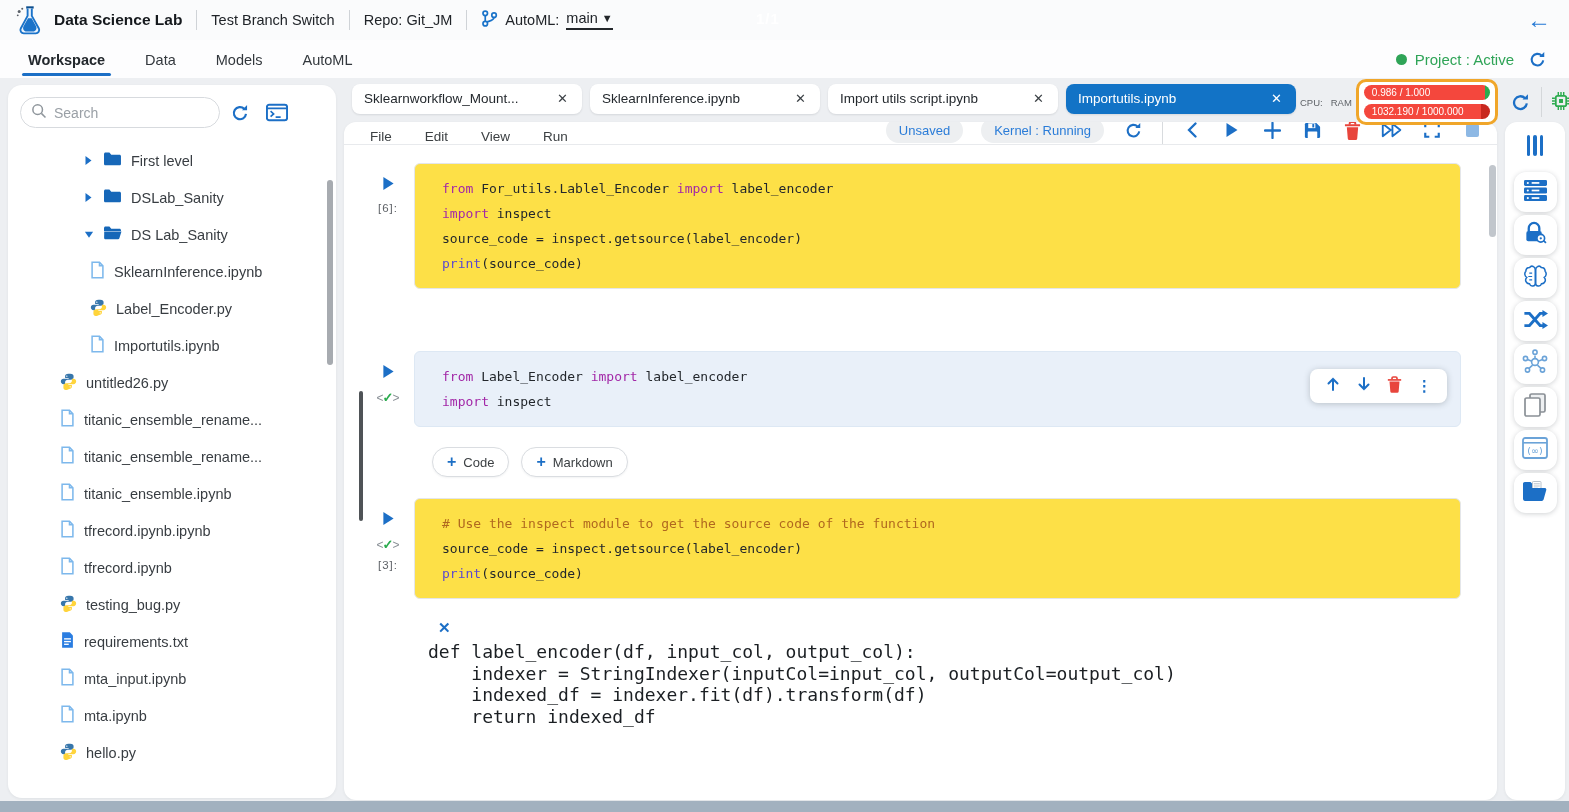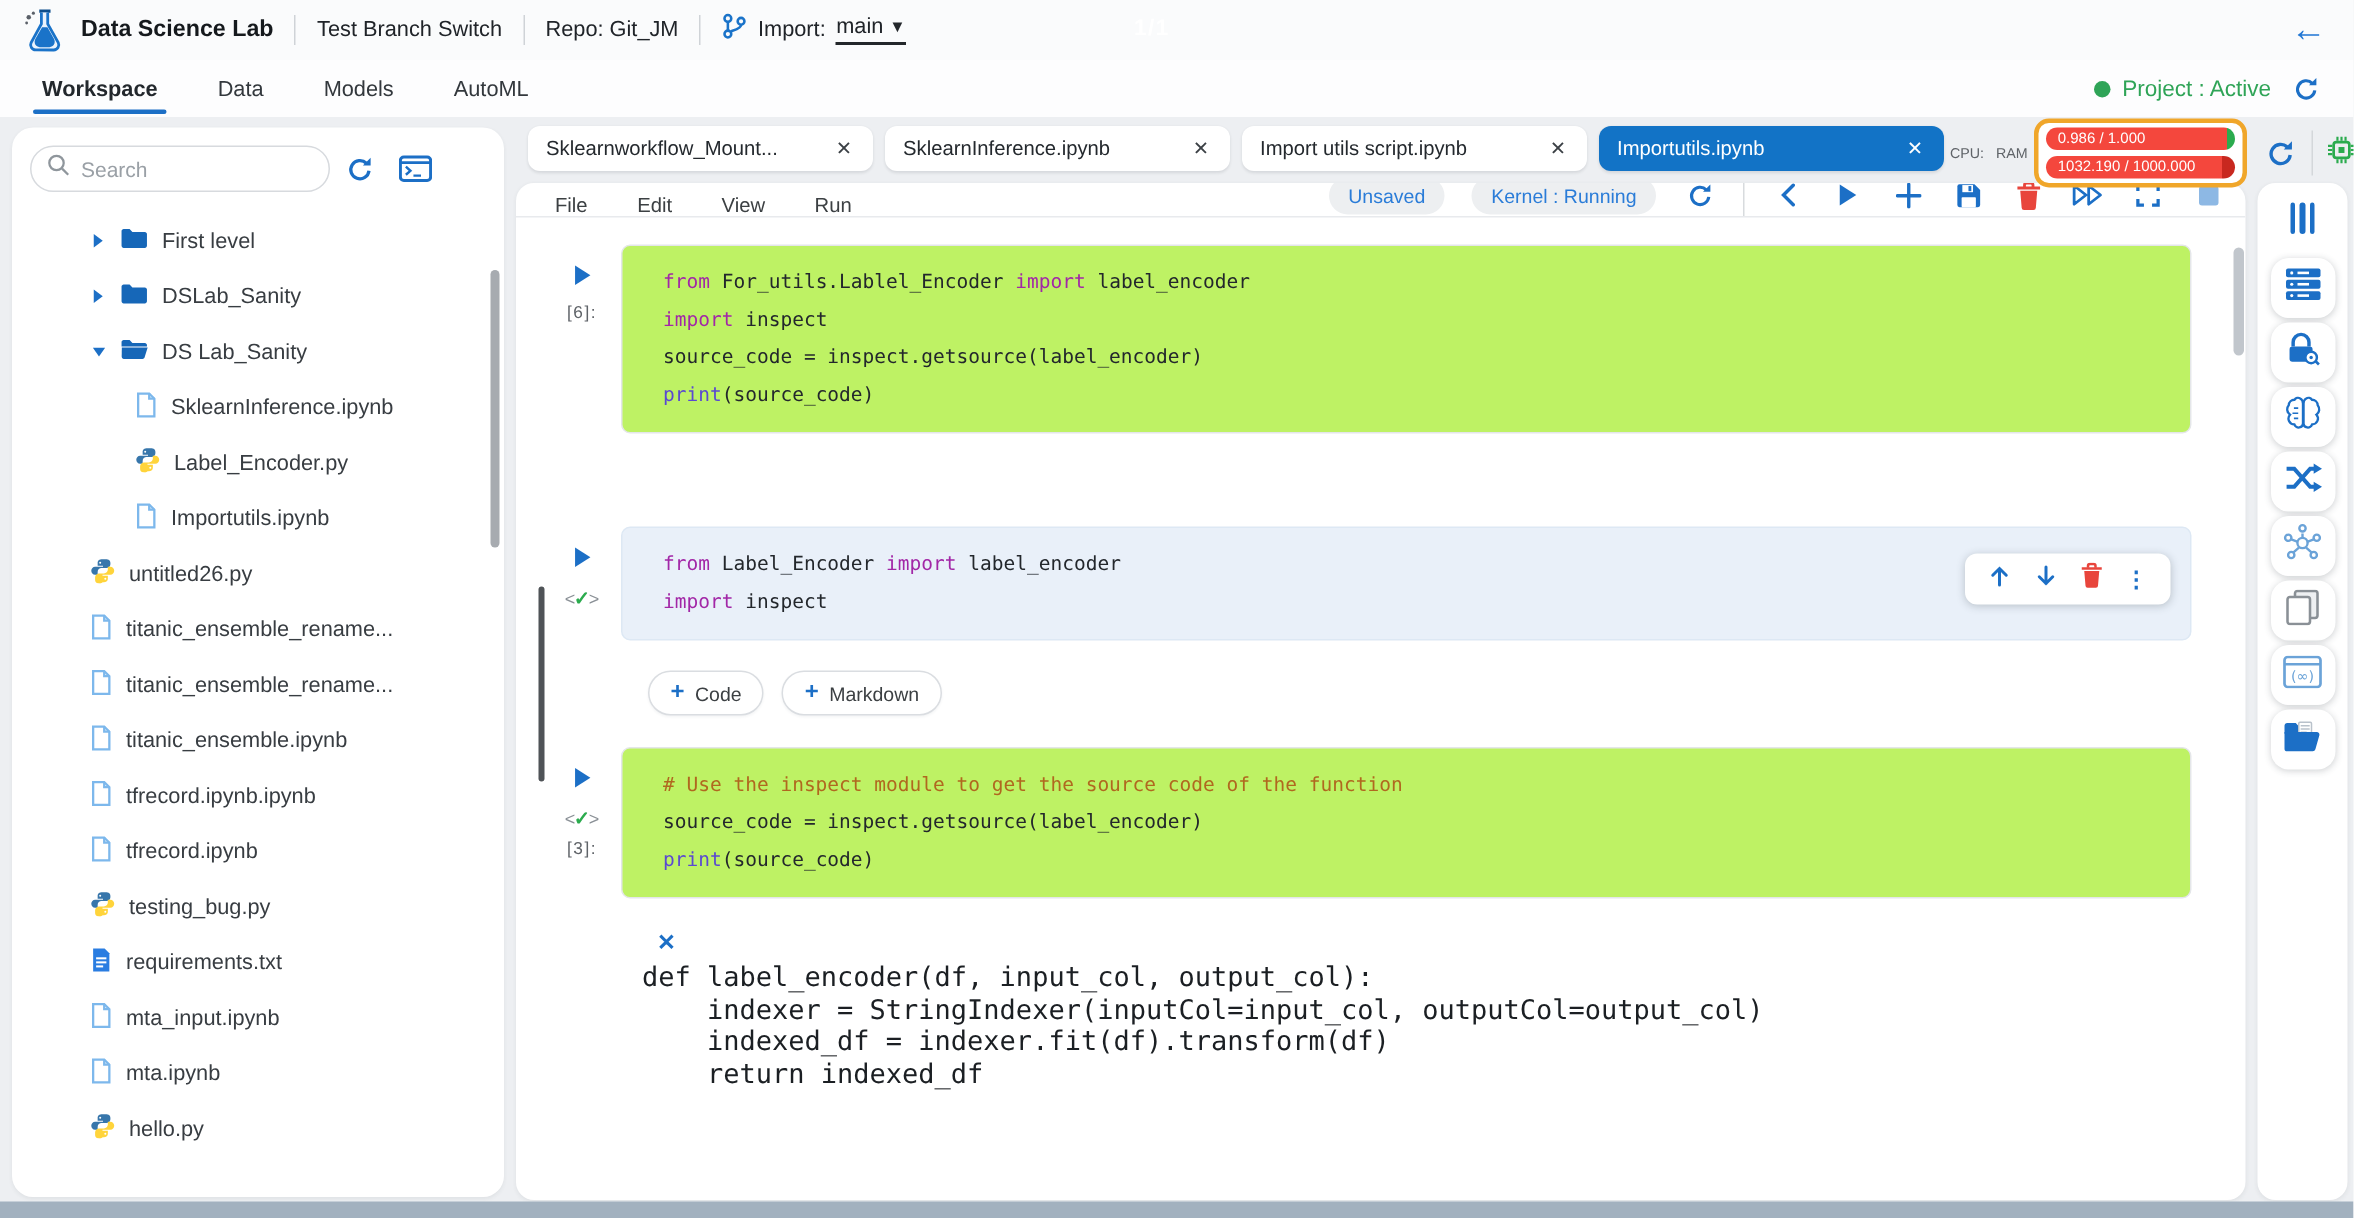"Import:" span.tb-text { text: Import -> AutoML }
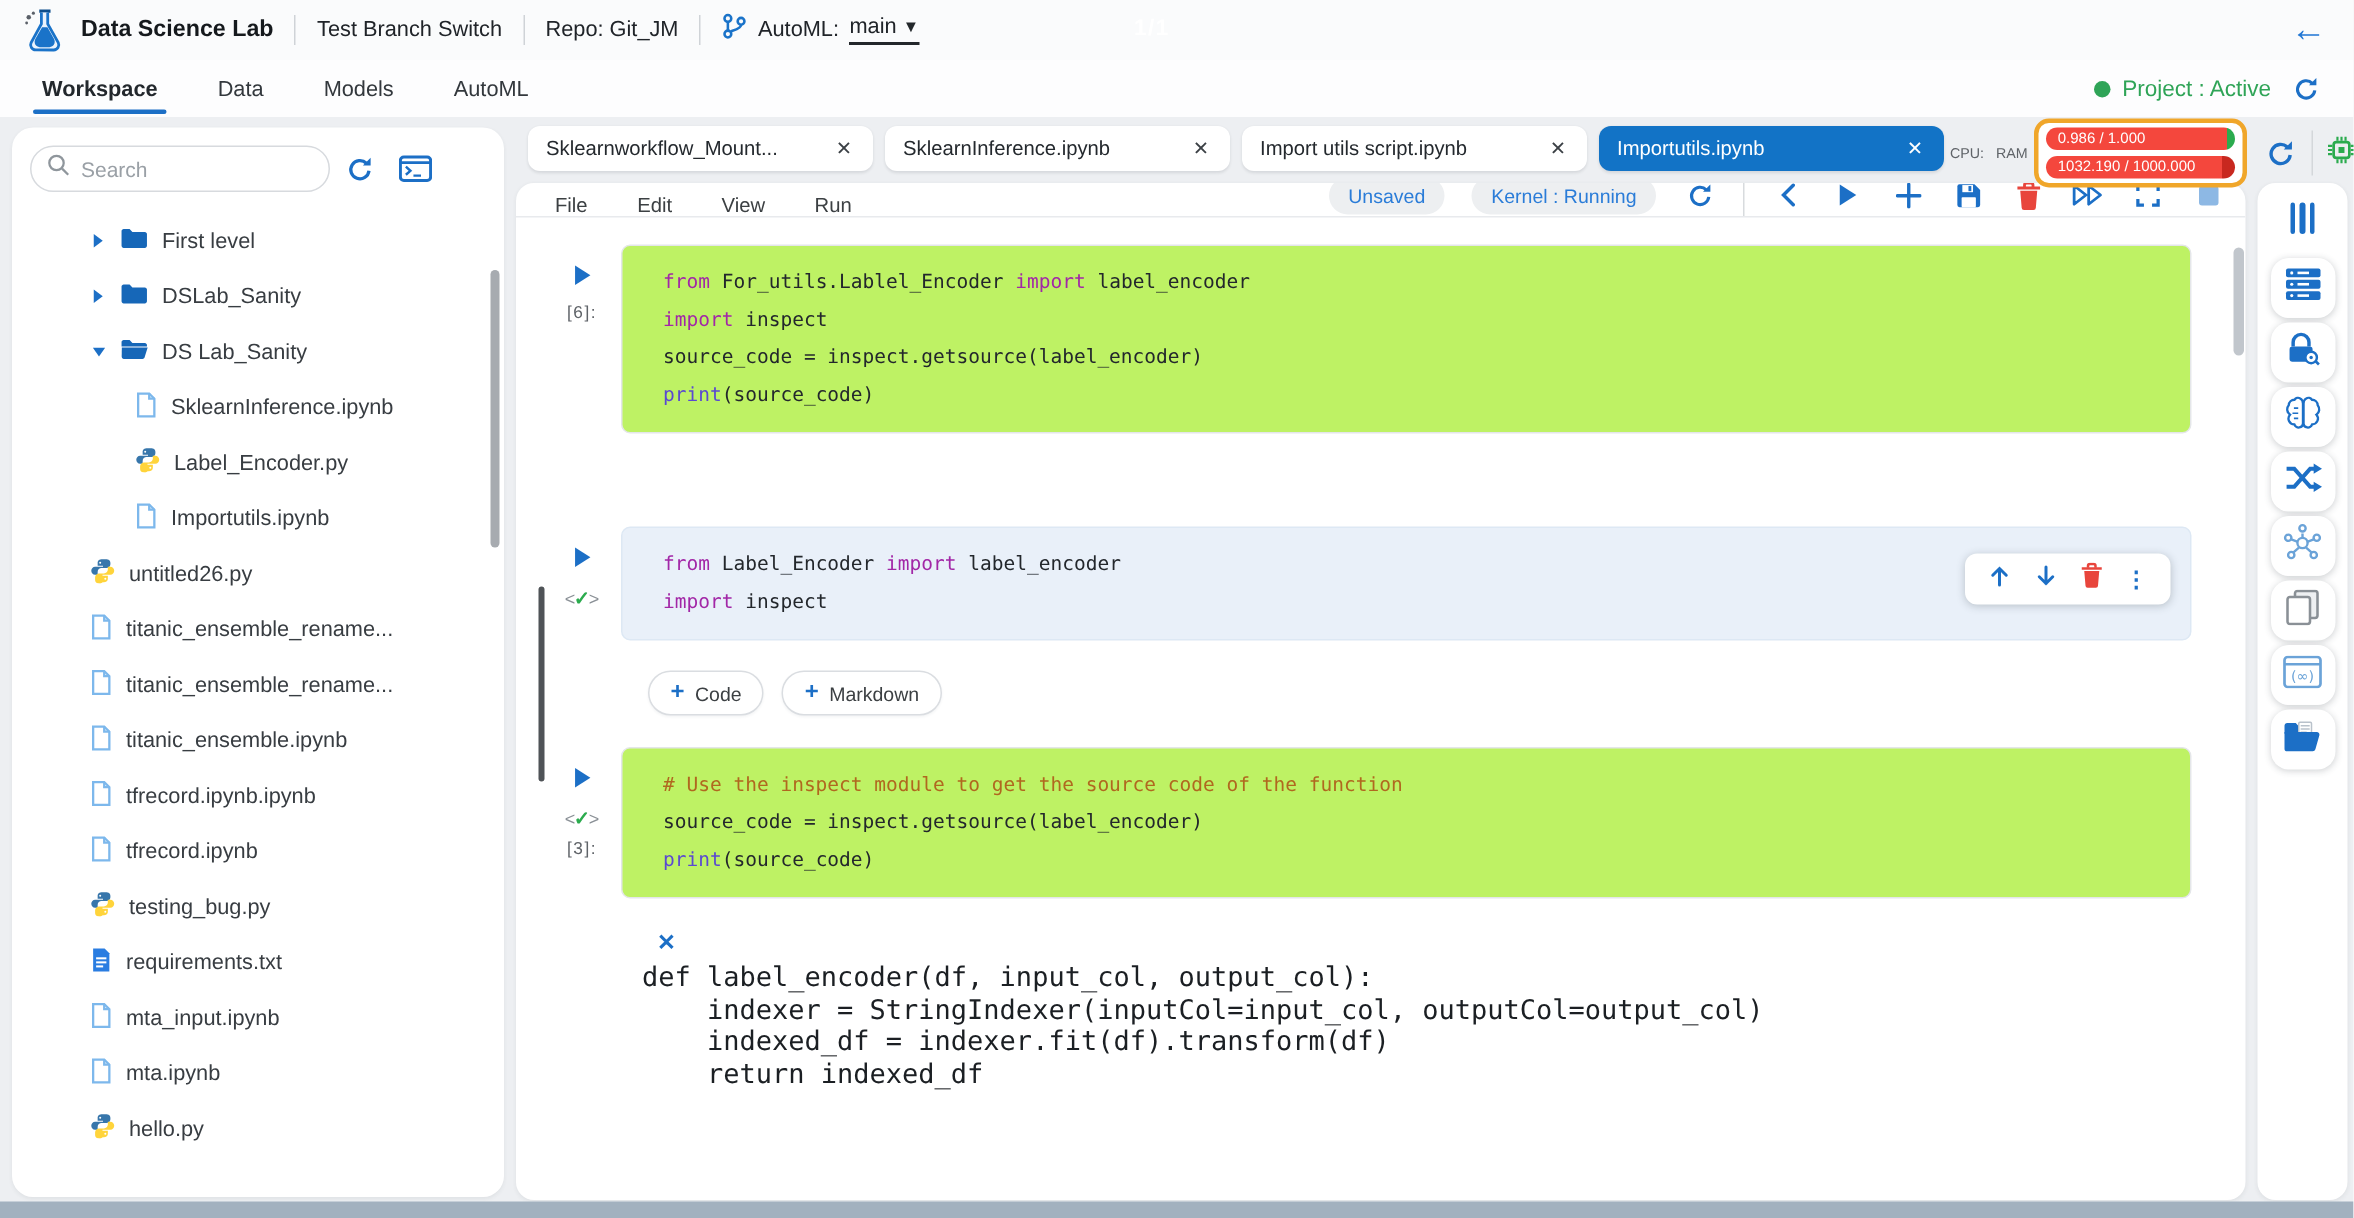"First level" .tree-row.folder { padding-left: 53px -> 76px }
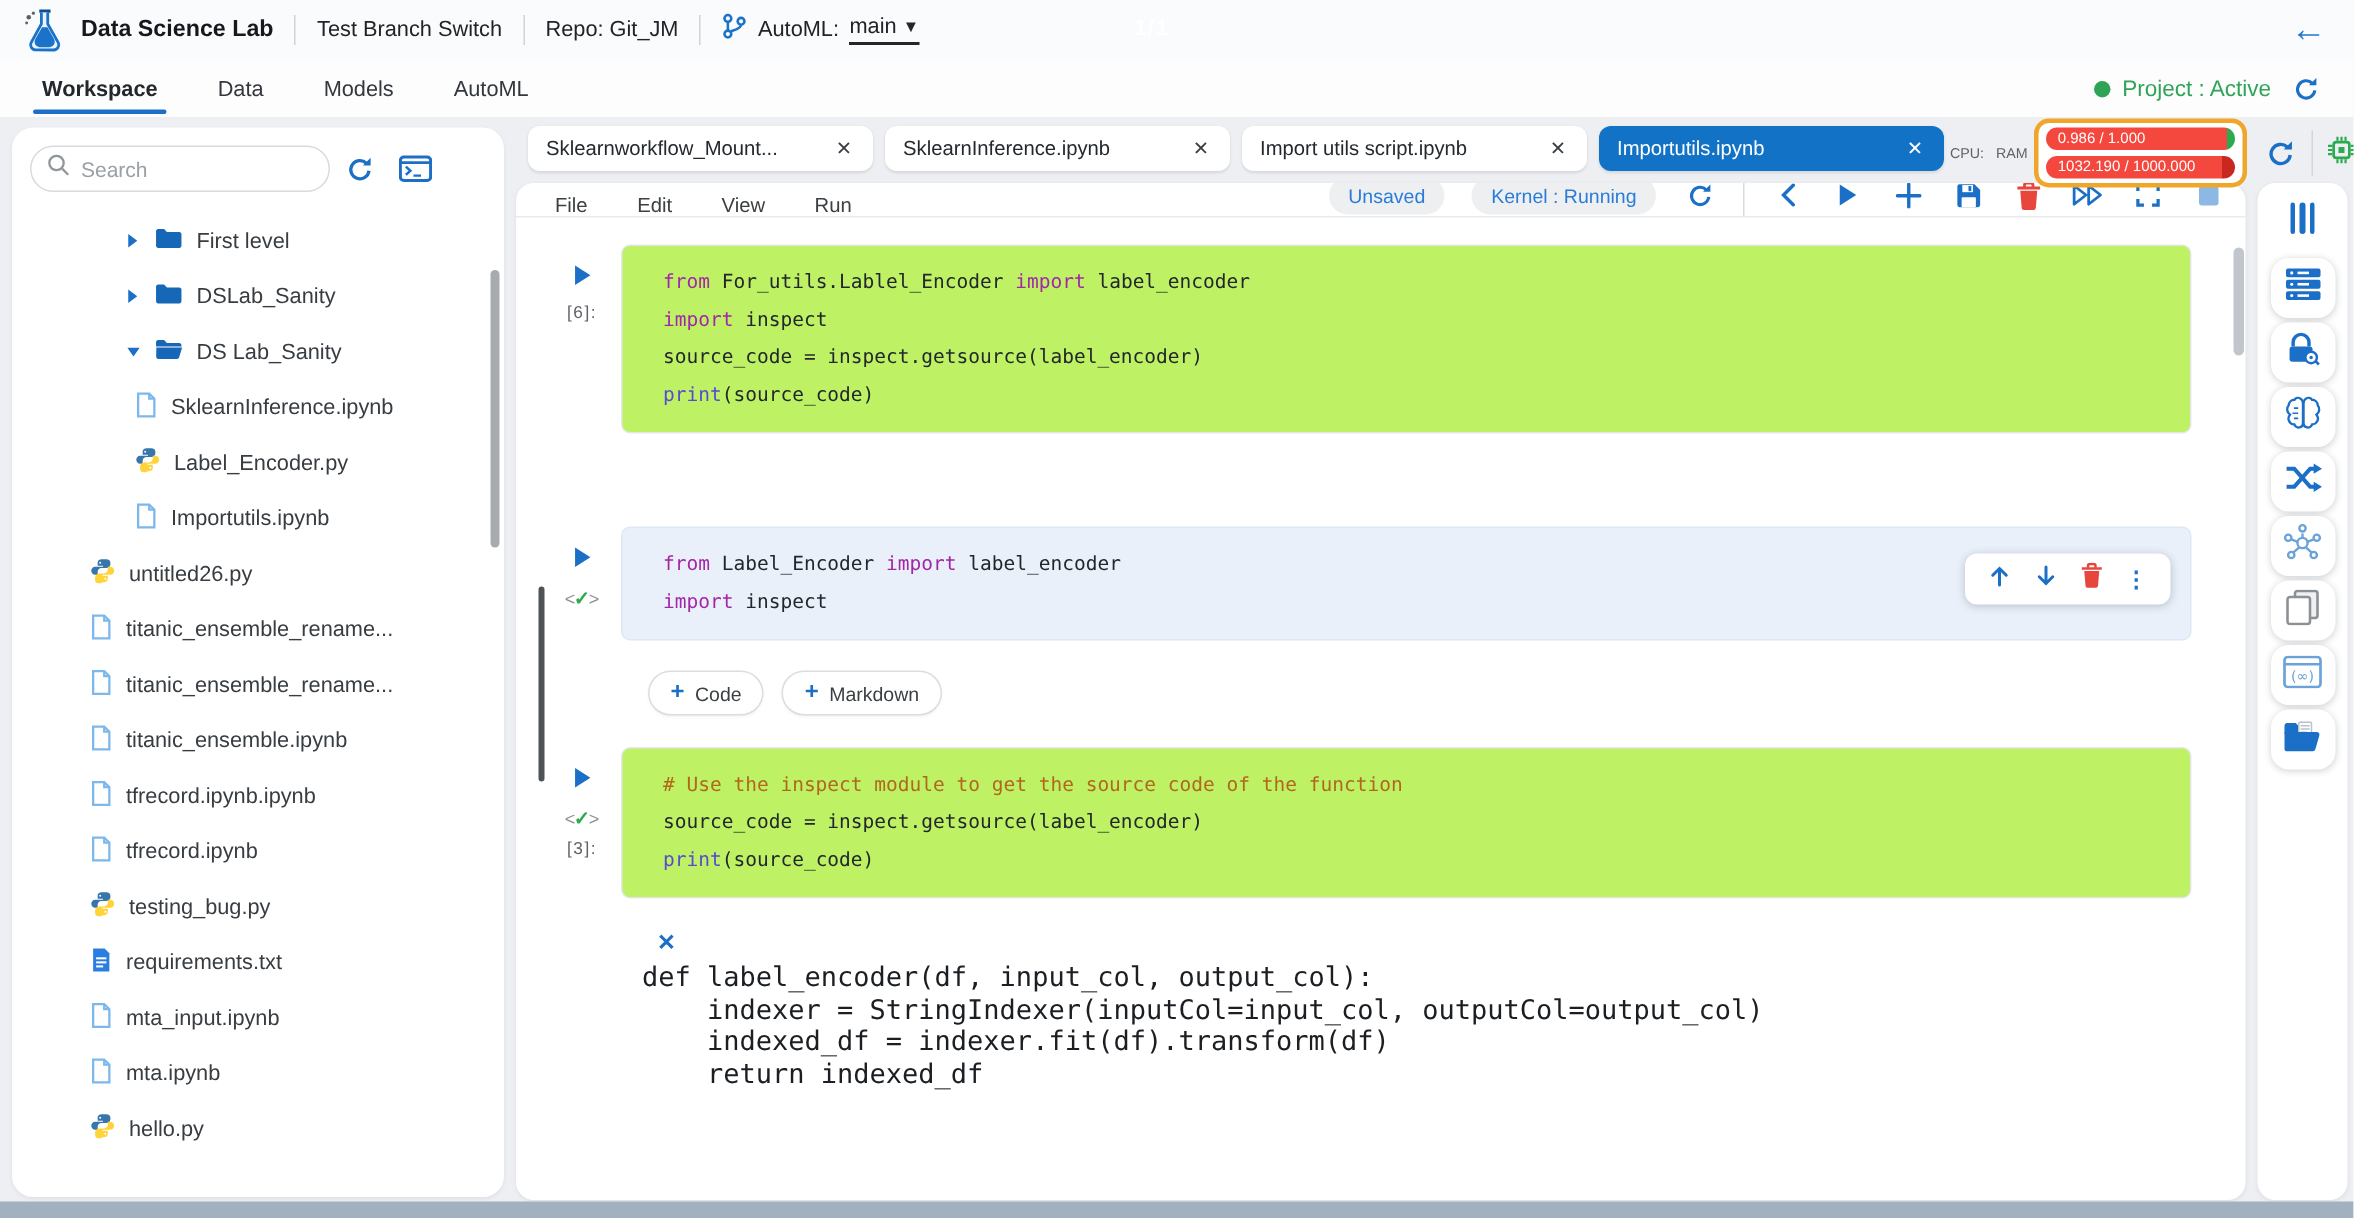"from For_utils.Lablel_Encoder import" .codebox { background: #bef264 -> #fde047 }
